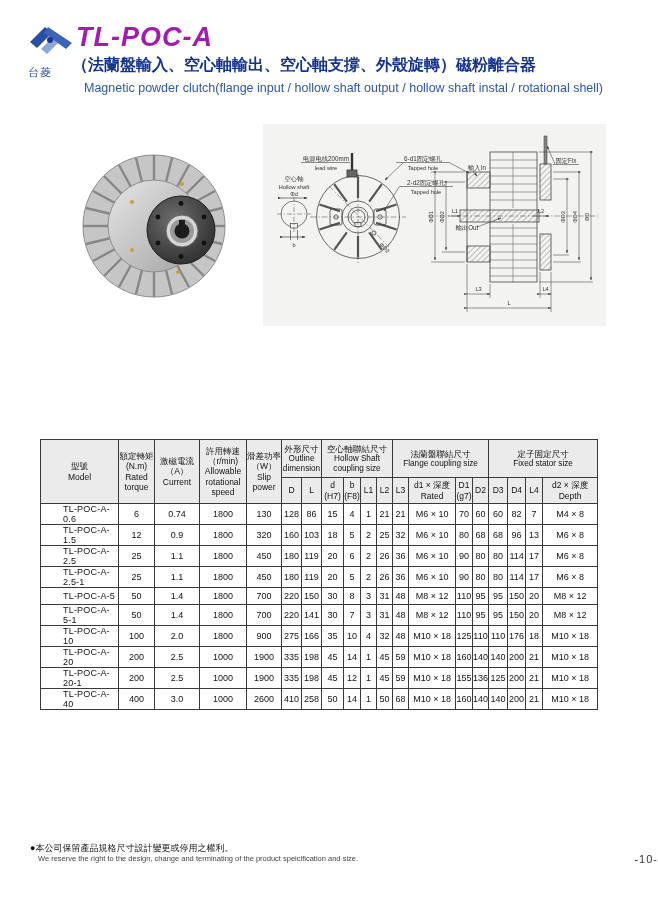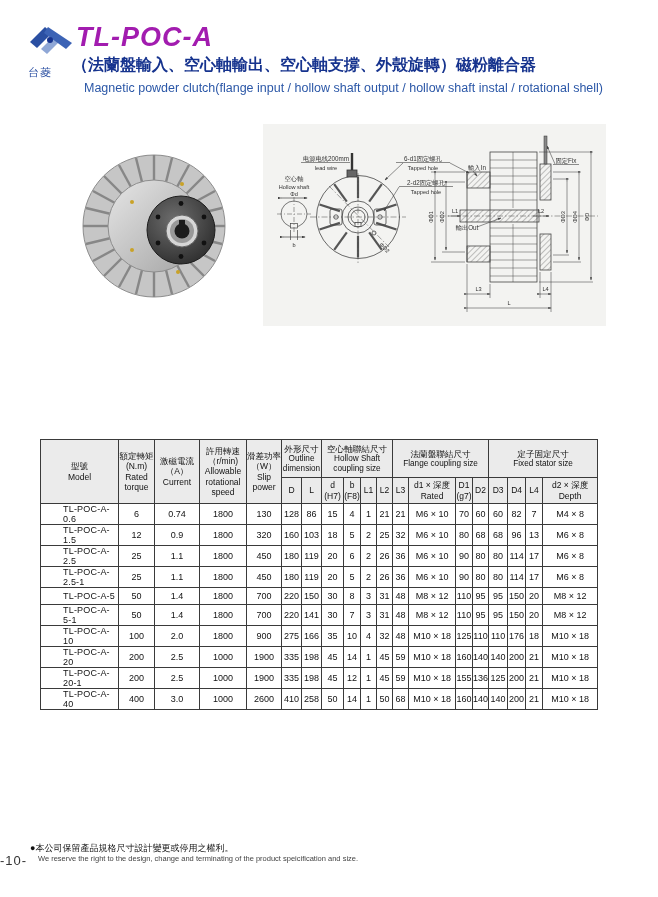"-10-" .page-num { font-size: 13px -> 11px; text-align: left -> right }
